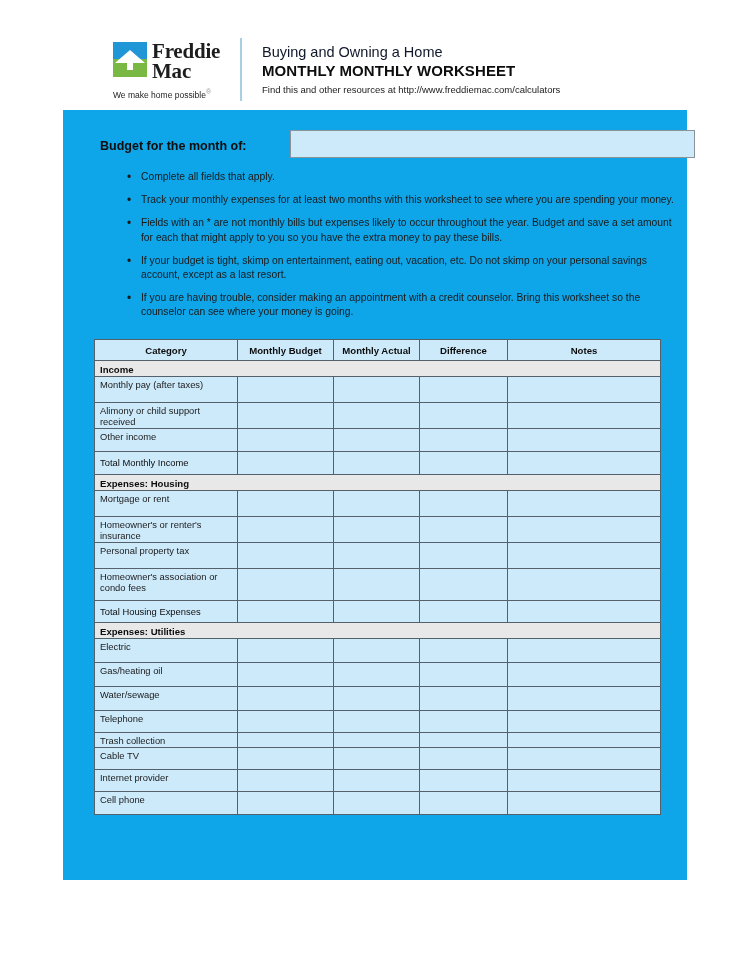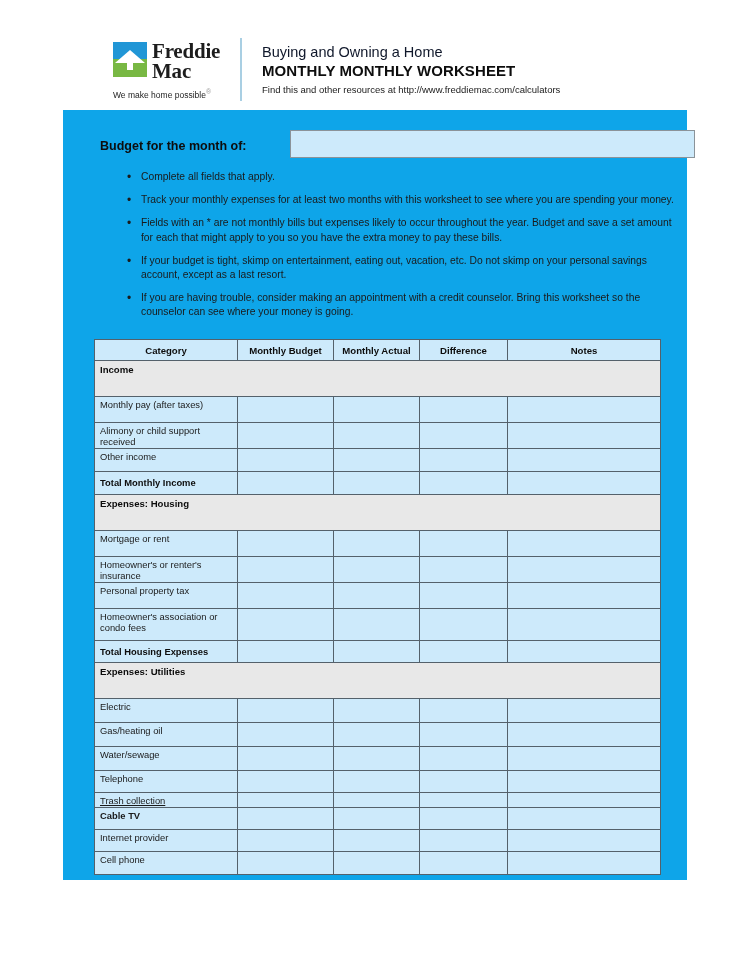"Income" tr.section td { padding: 2px 0 20px 5px -> 2px 0 0 5px }
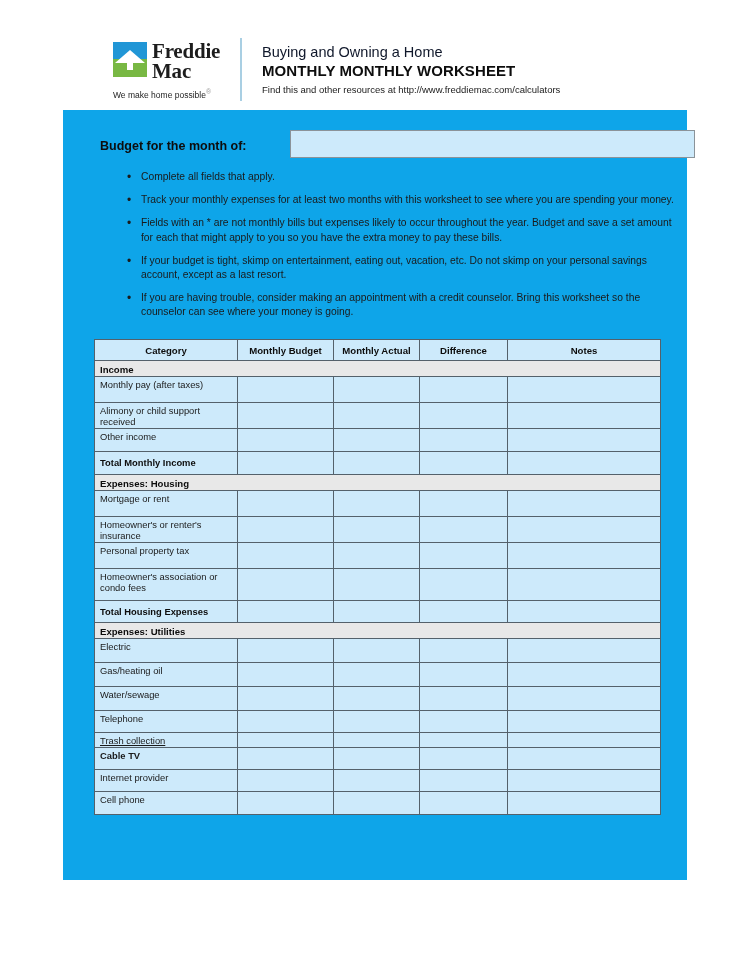"Total Monthly Income" td.cat.total { font-weight: bold -> normal }
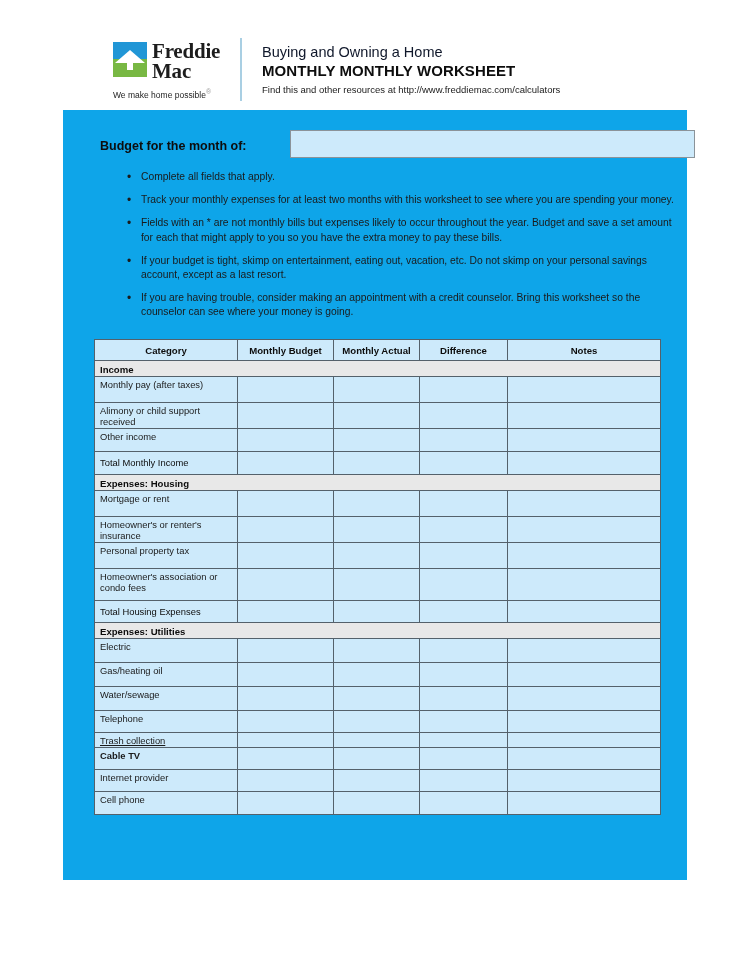"Trash collection" tr { text-decoration: underline -> none }
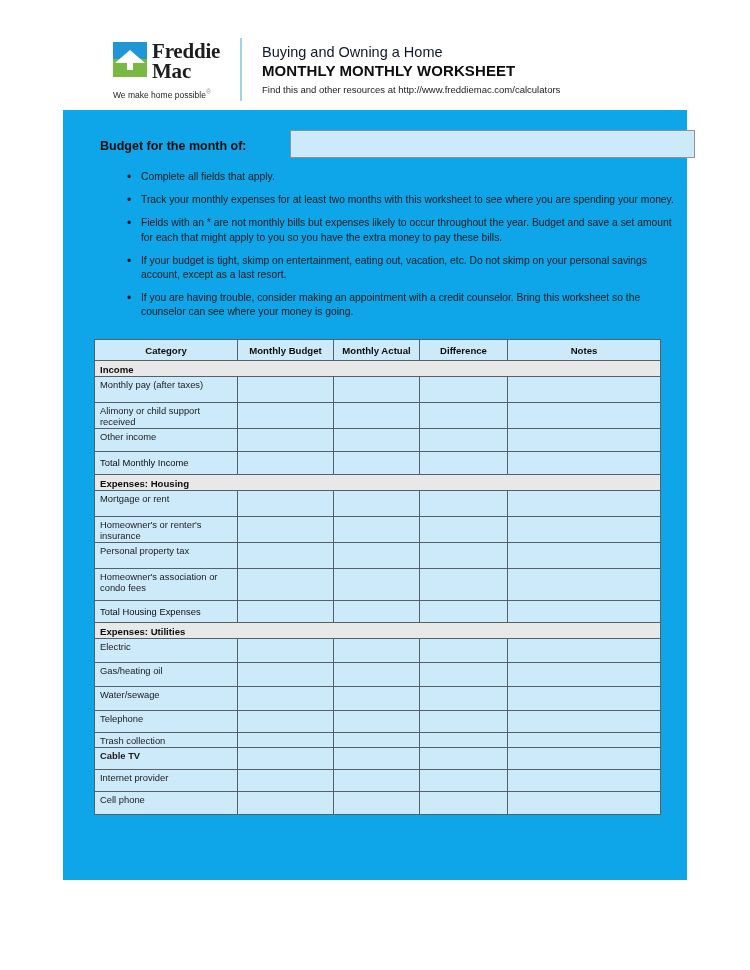"Cable TV" tr { font-weight: bold -> none }
